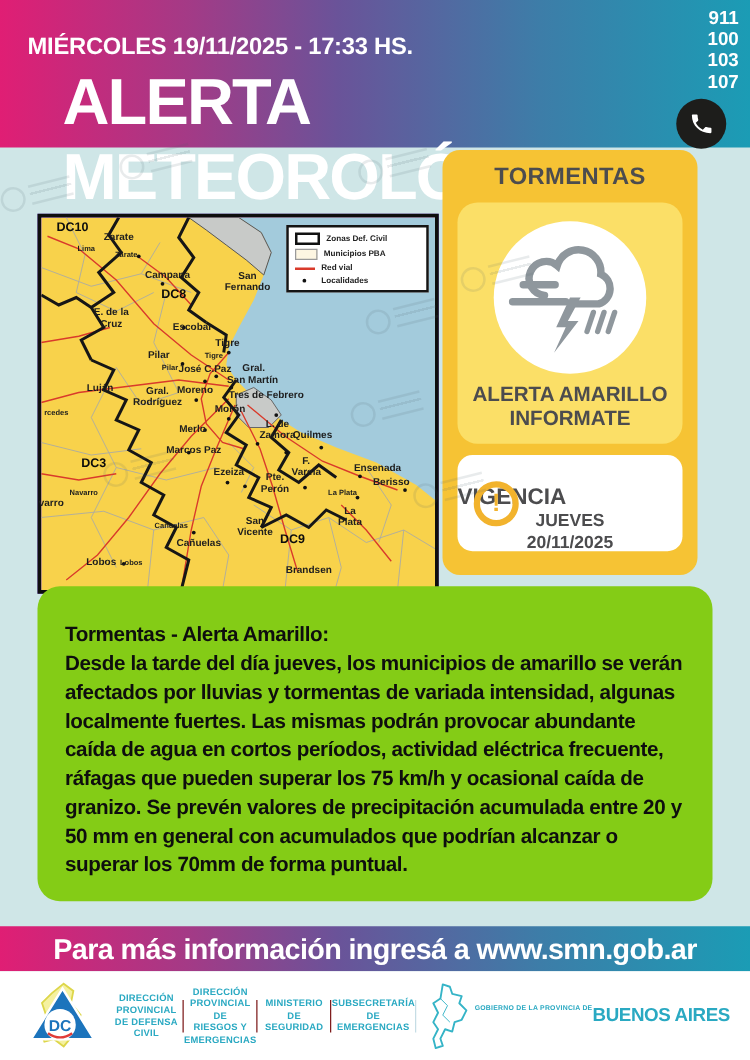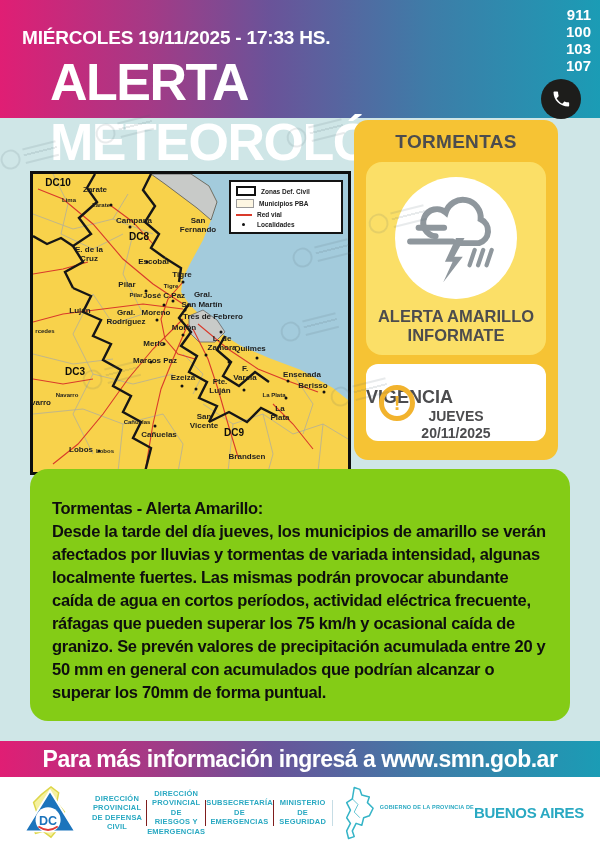"Pte." span.map-label { text: Luján -> Perón }
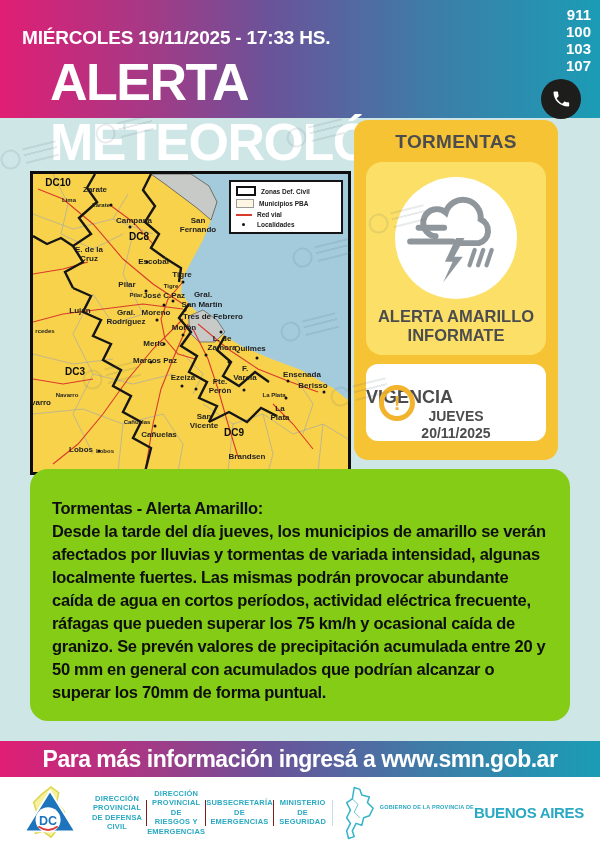"SUBSECRETARÍA DE" div.org { order: before "MINISTERIO DE" -> after "MINISTERIO DE" }
